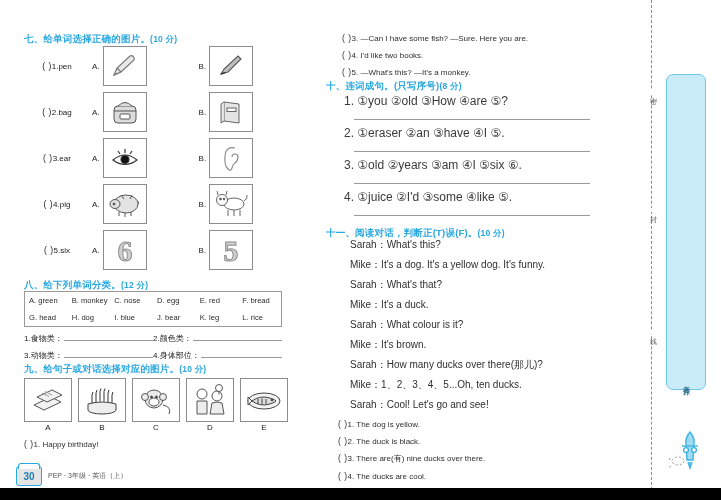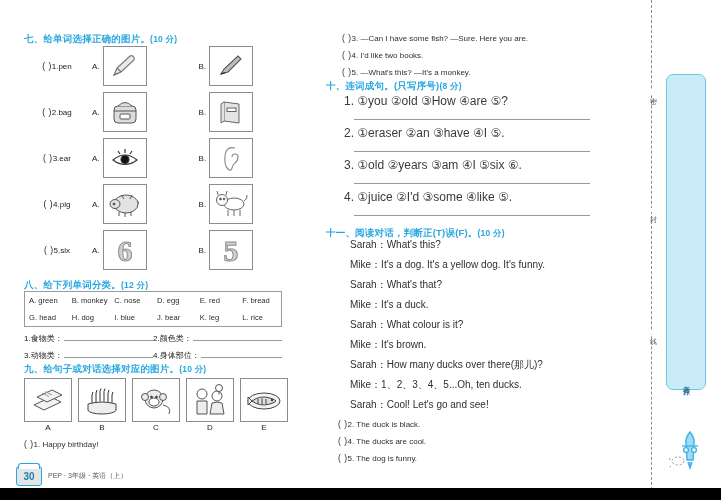"( )1. The dog is" div.tf { html: none -> <div> <span>( )</span><span>1. The dog is yellow.</span> </div> }
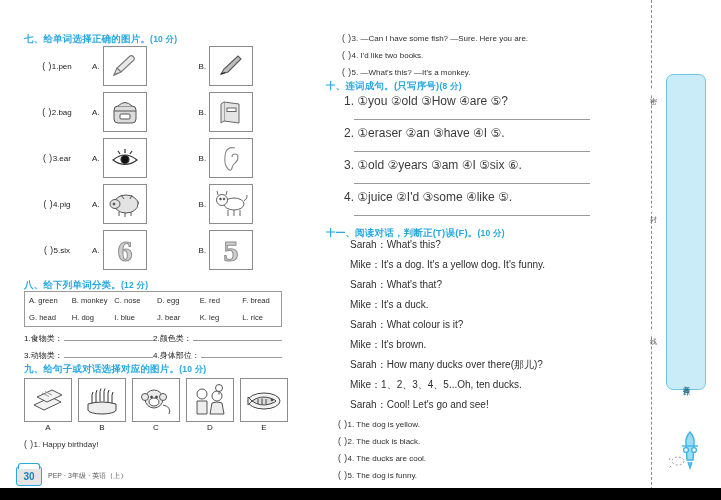"( )3. There are(有) nine" div.tf { html: none -> <div> <span>( )</span><span>3. There are(有) nine ducks over there.</span> </div> }
